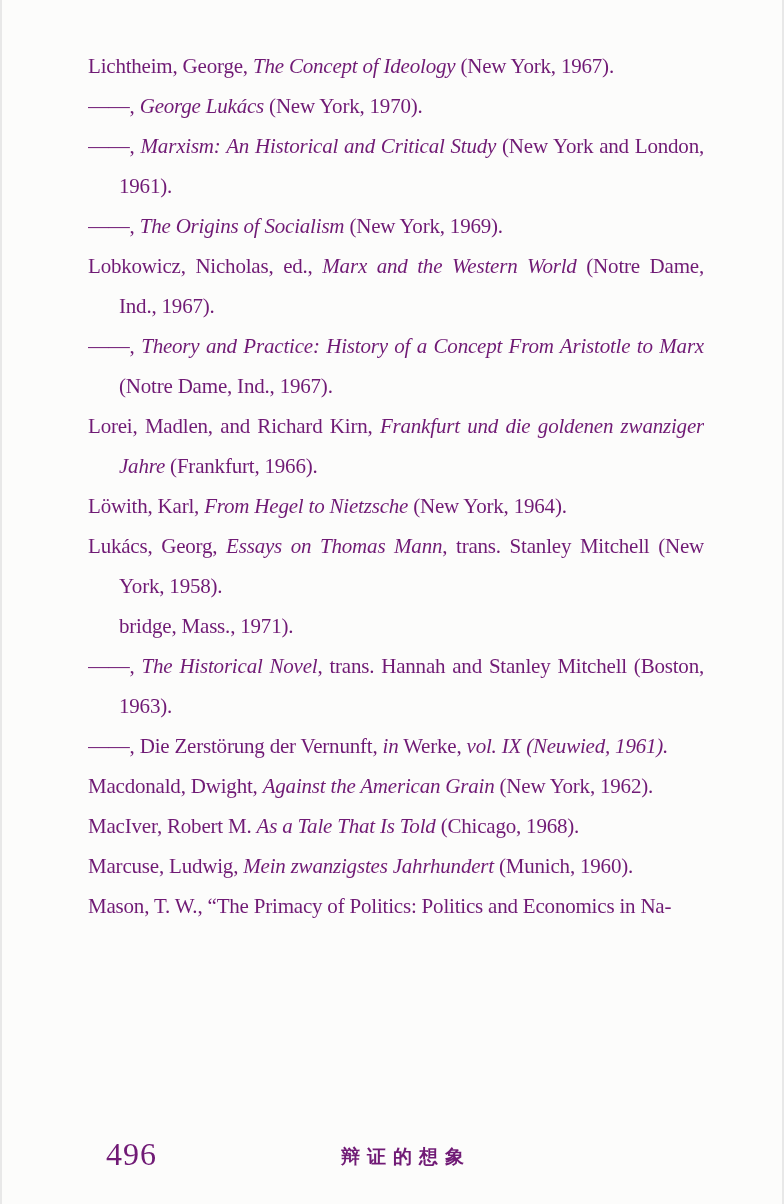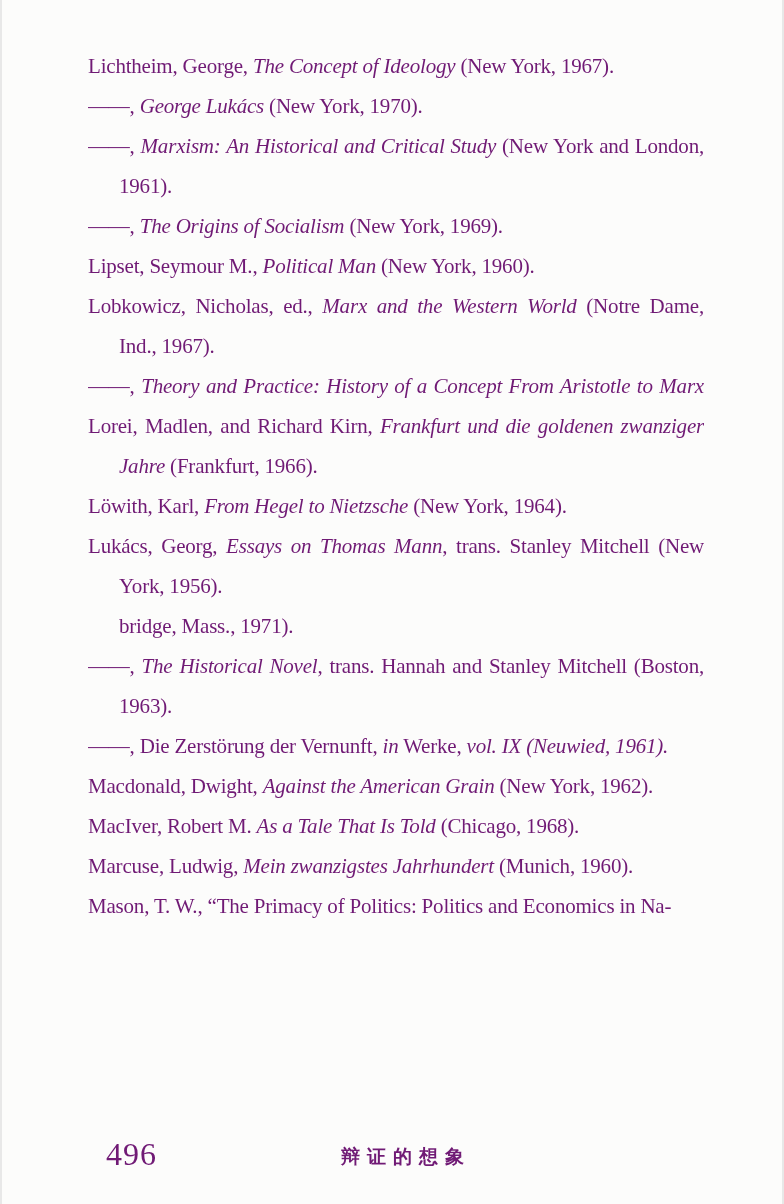"Lipset, Seymour M., Political Man" div.entry { html: <div> <div><span>Lipset, Seymour M., </span><em>Political Man</em><span> (New York, 1960).</span></div> </div> -> none }
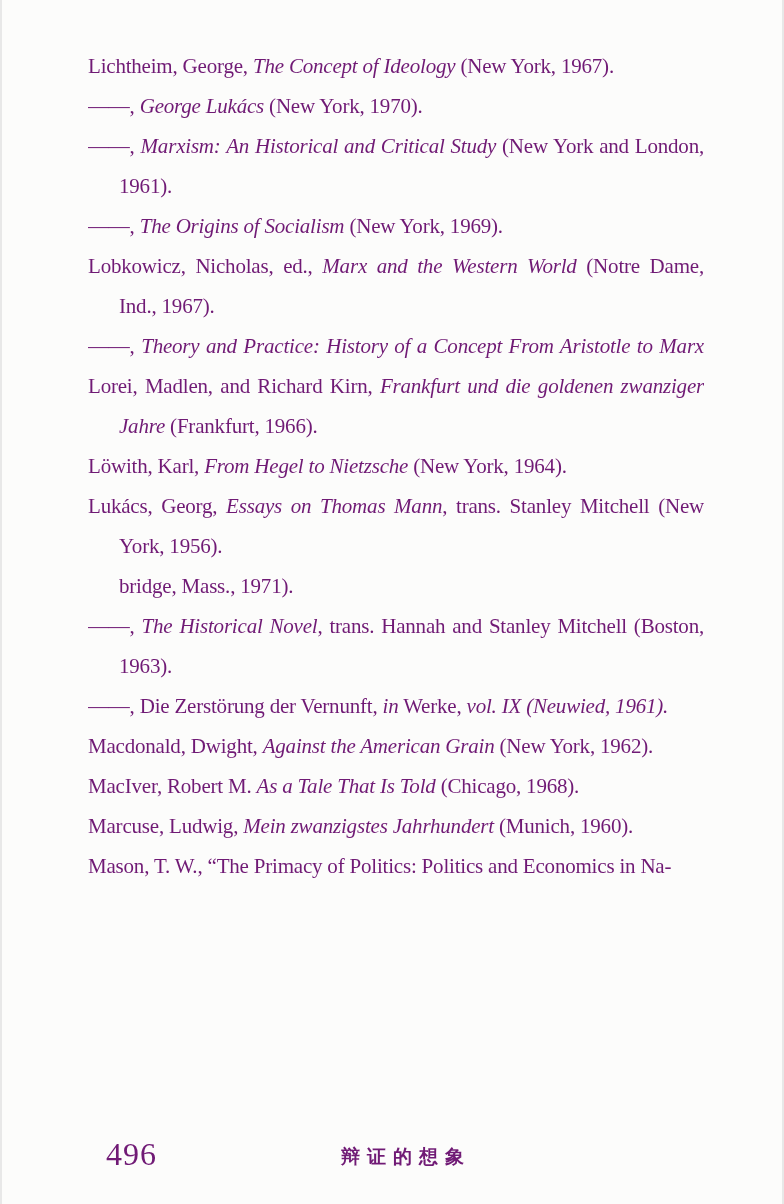"(Notre Dame, Ind., 1967)." div.line { html: none -> <div><span>(Notre Dame, Ind., 1967).</span></div> }
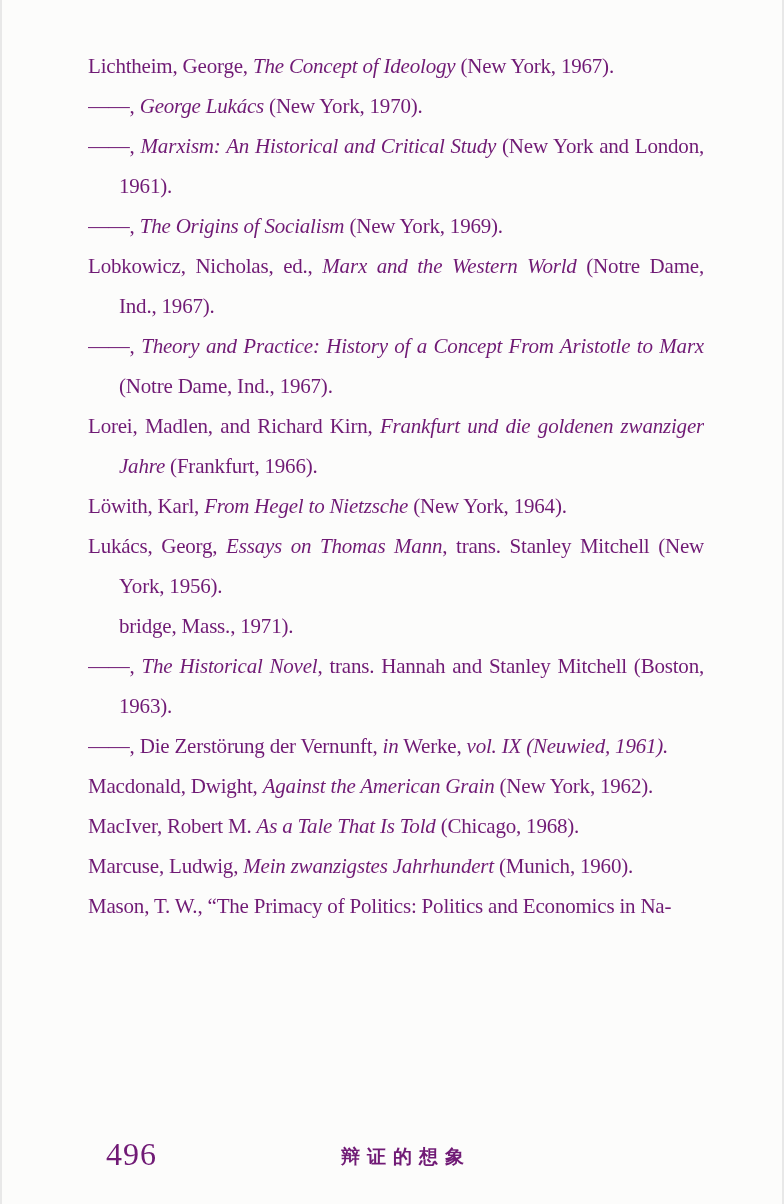"York, 1956)." span { text: 1956 -> 1958 }
